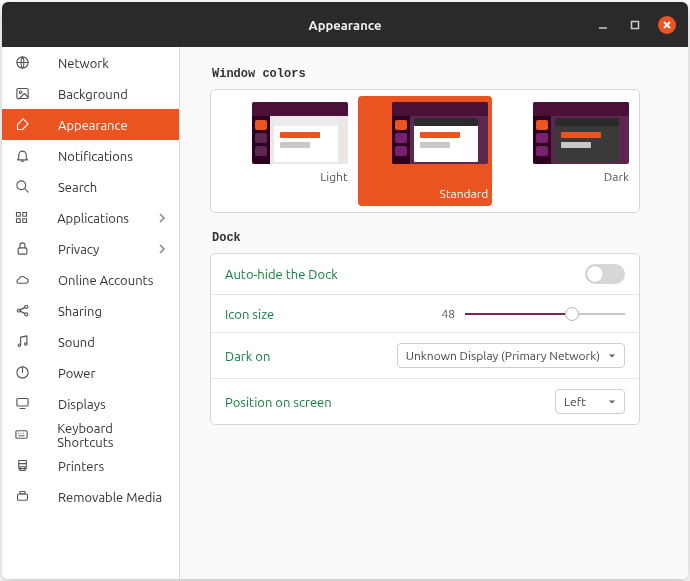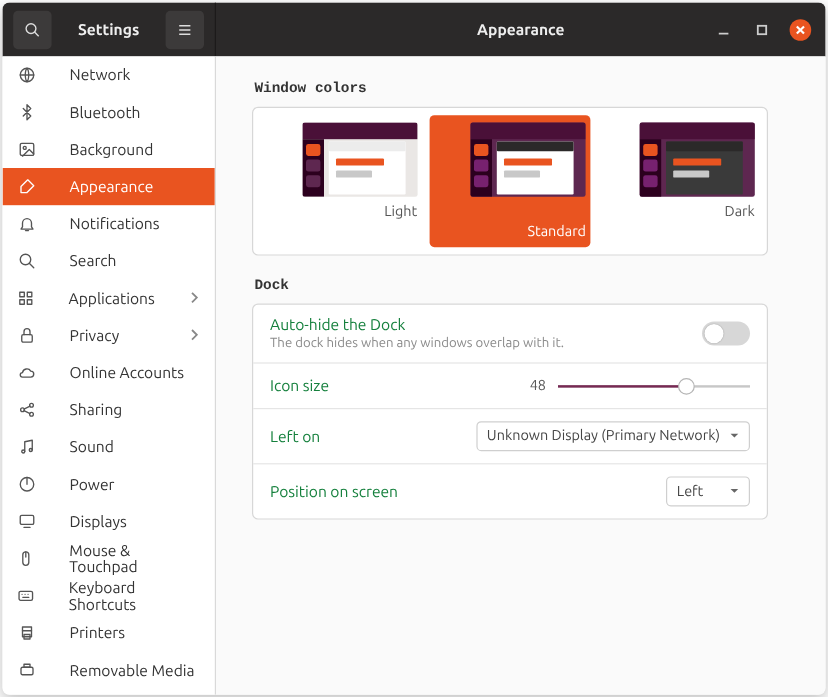"Settings" div.hb-left { html: <div> <div> <svg> <circle></circle> <line></line> </svg> </div> <div>Settings</div> <div> <svg> <line></line> <line></line> <line></line> </svg> </div> </div> -> none }
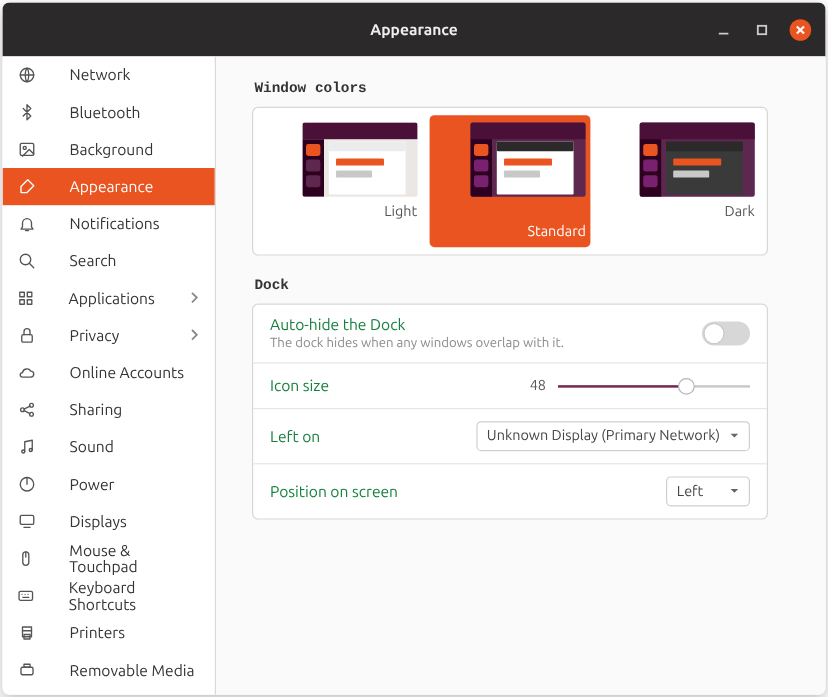"Bluetooth" div.side-item { html: <div> <span> <svg> <path></path> </svg> </span> <span>Bluetooth</span> </div> -> none }
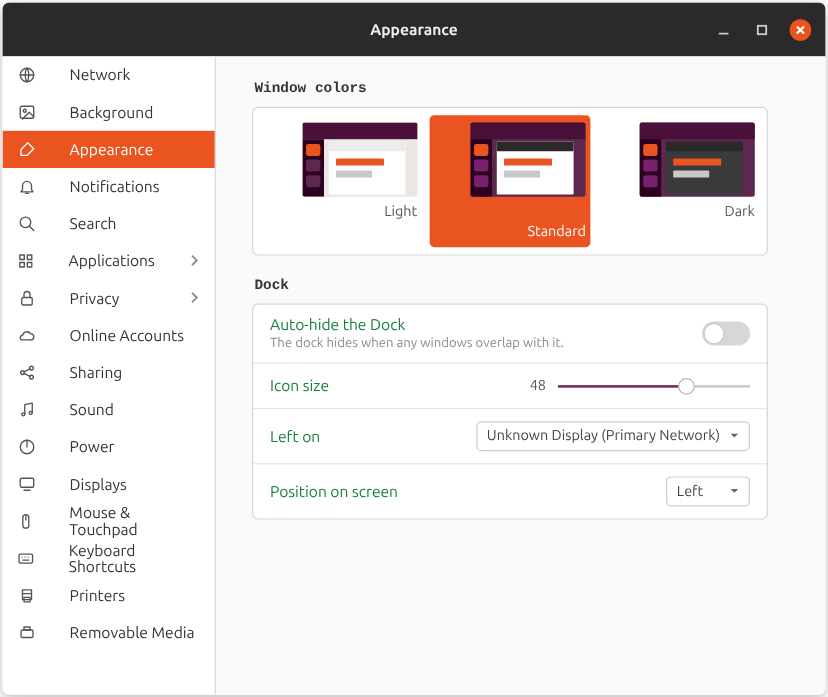"The dock hides when any" div.row-sub { html: <div>The dock hides when any windows overlap with it.</div> -> none }
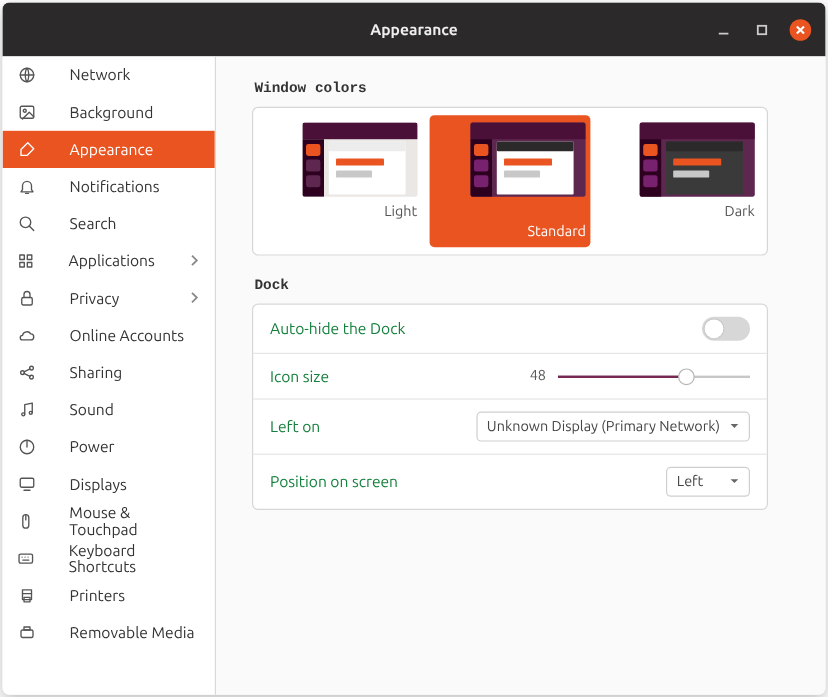"Left on" div.row-label { text: Left -> Dark }
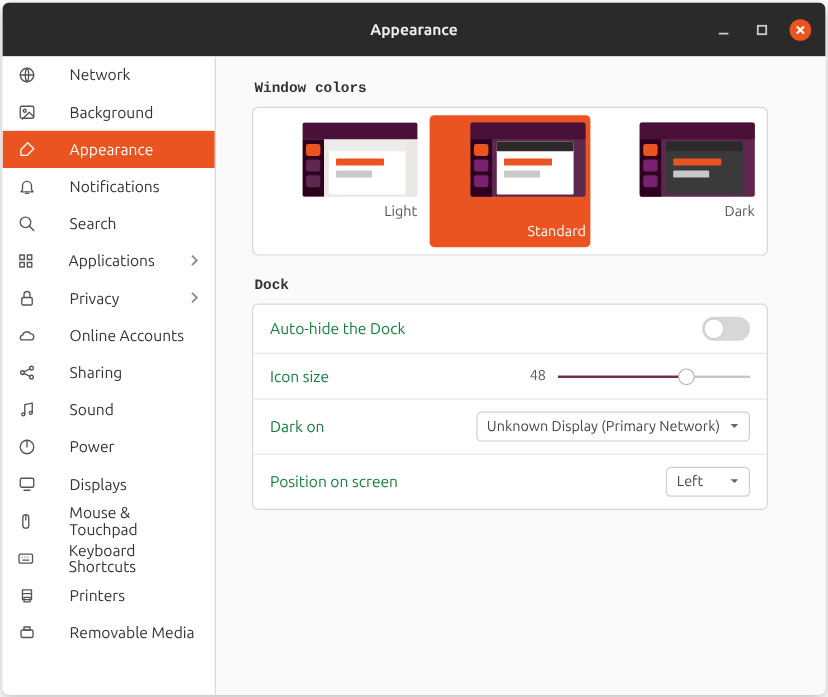"Mouse & Touchpad" div.side-item { html: <div> <span> <svg> <rect></rect> <line></line> </svg> </span> <span>Mouse &amp; Touchpad</span> </div> -> none }
